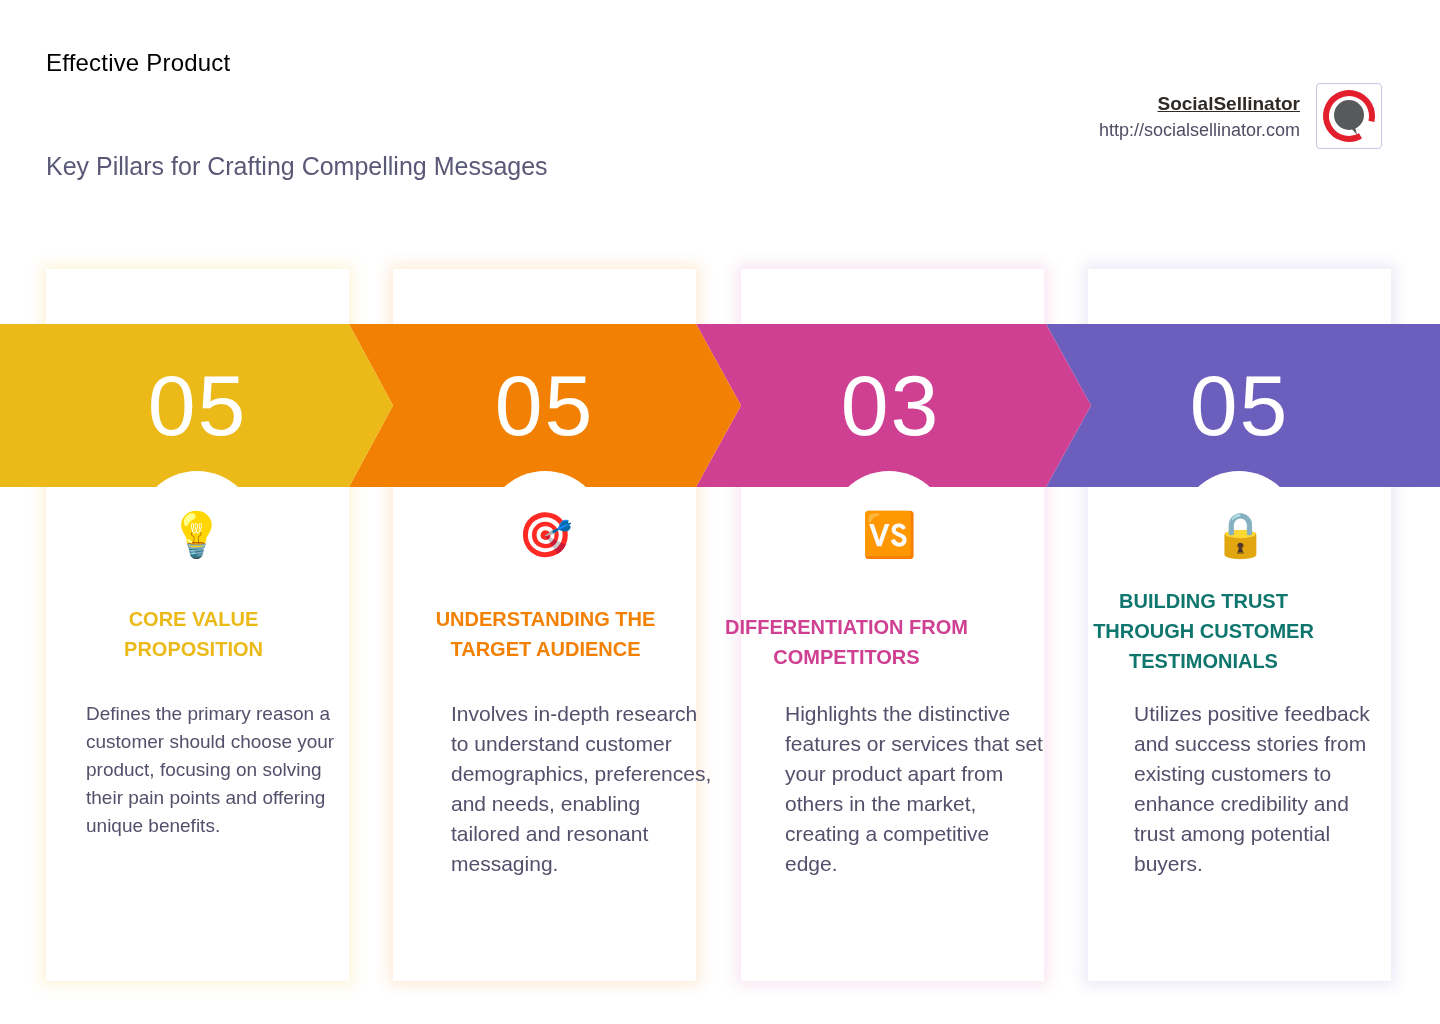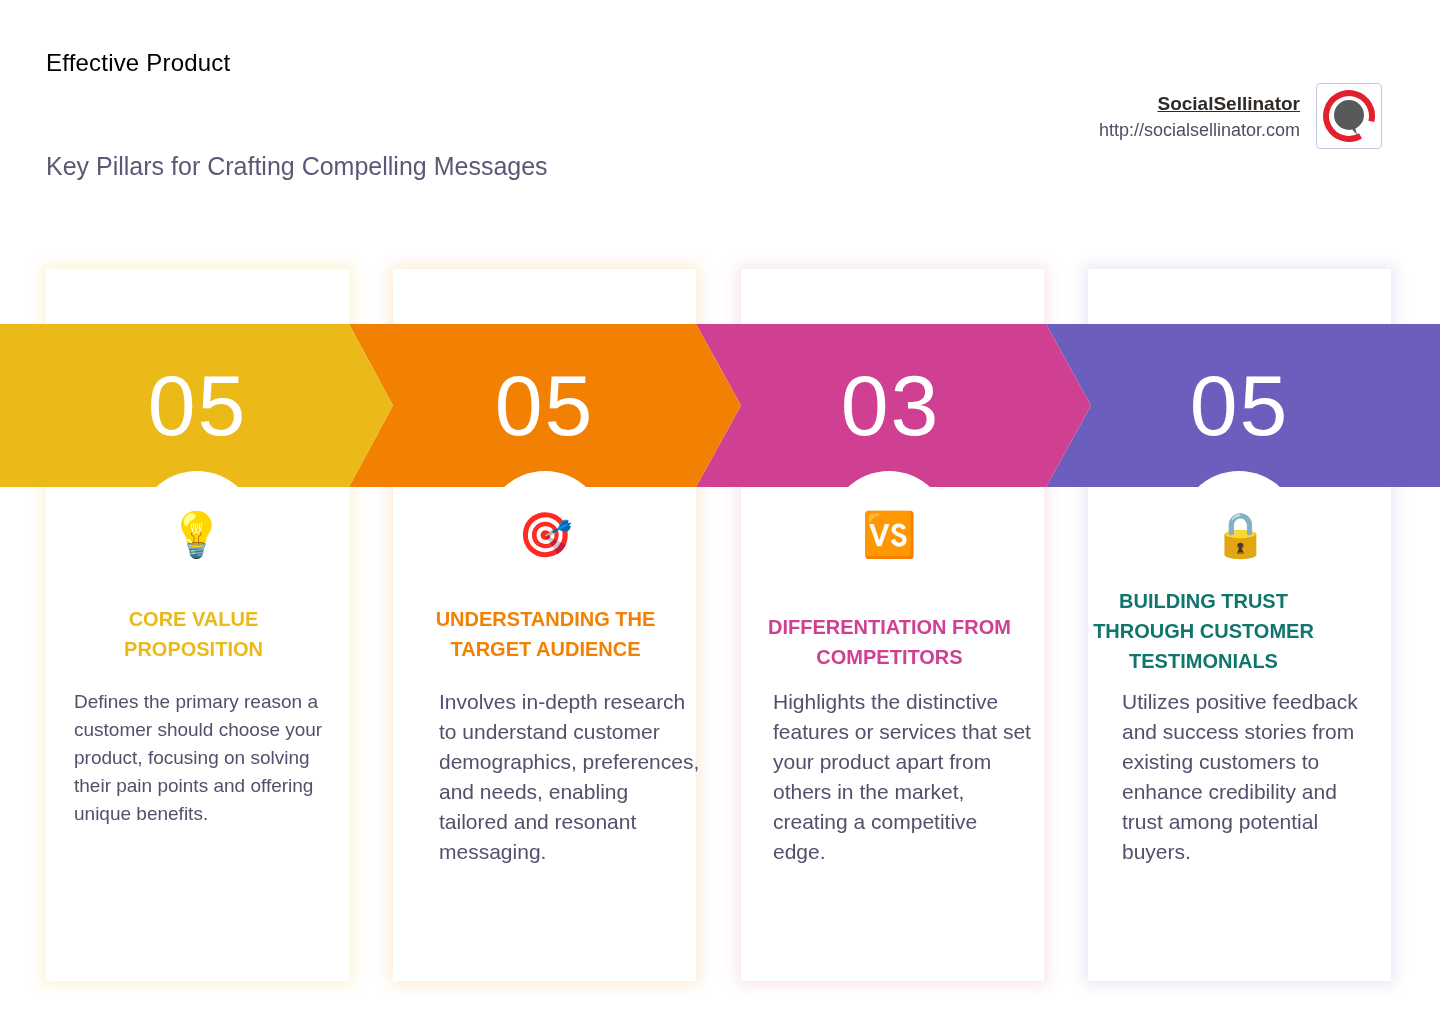"DIFFERENTIATION FROM" h3.heading { left: 758px -> 715px }
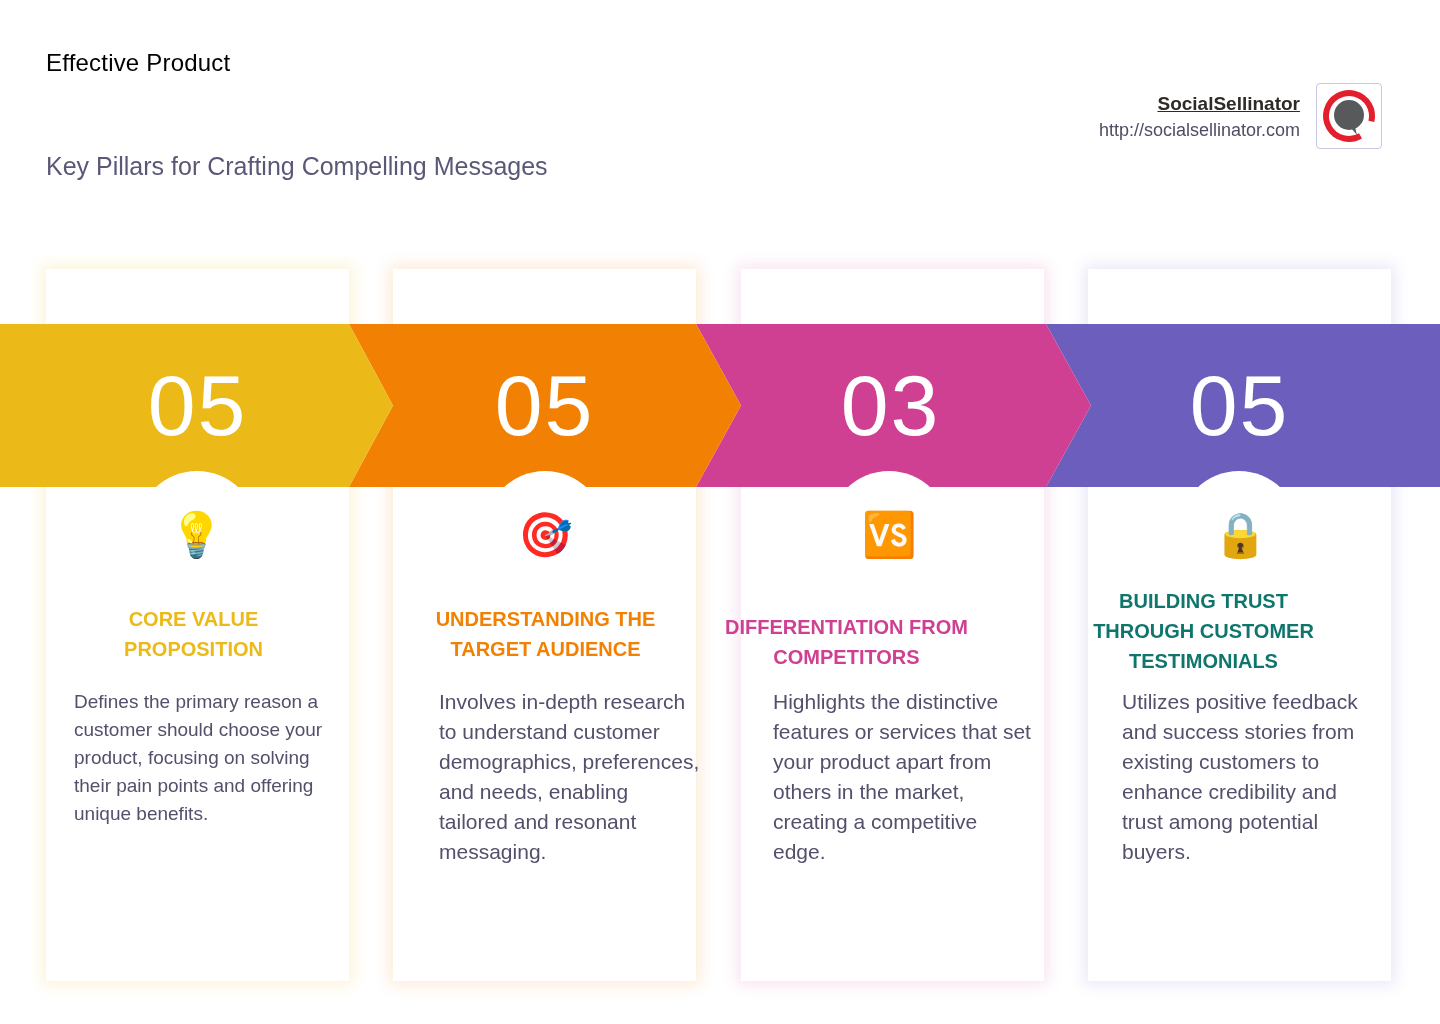"Defines the primary reason a" .desc { margin: 4px -> 16px }
